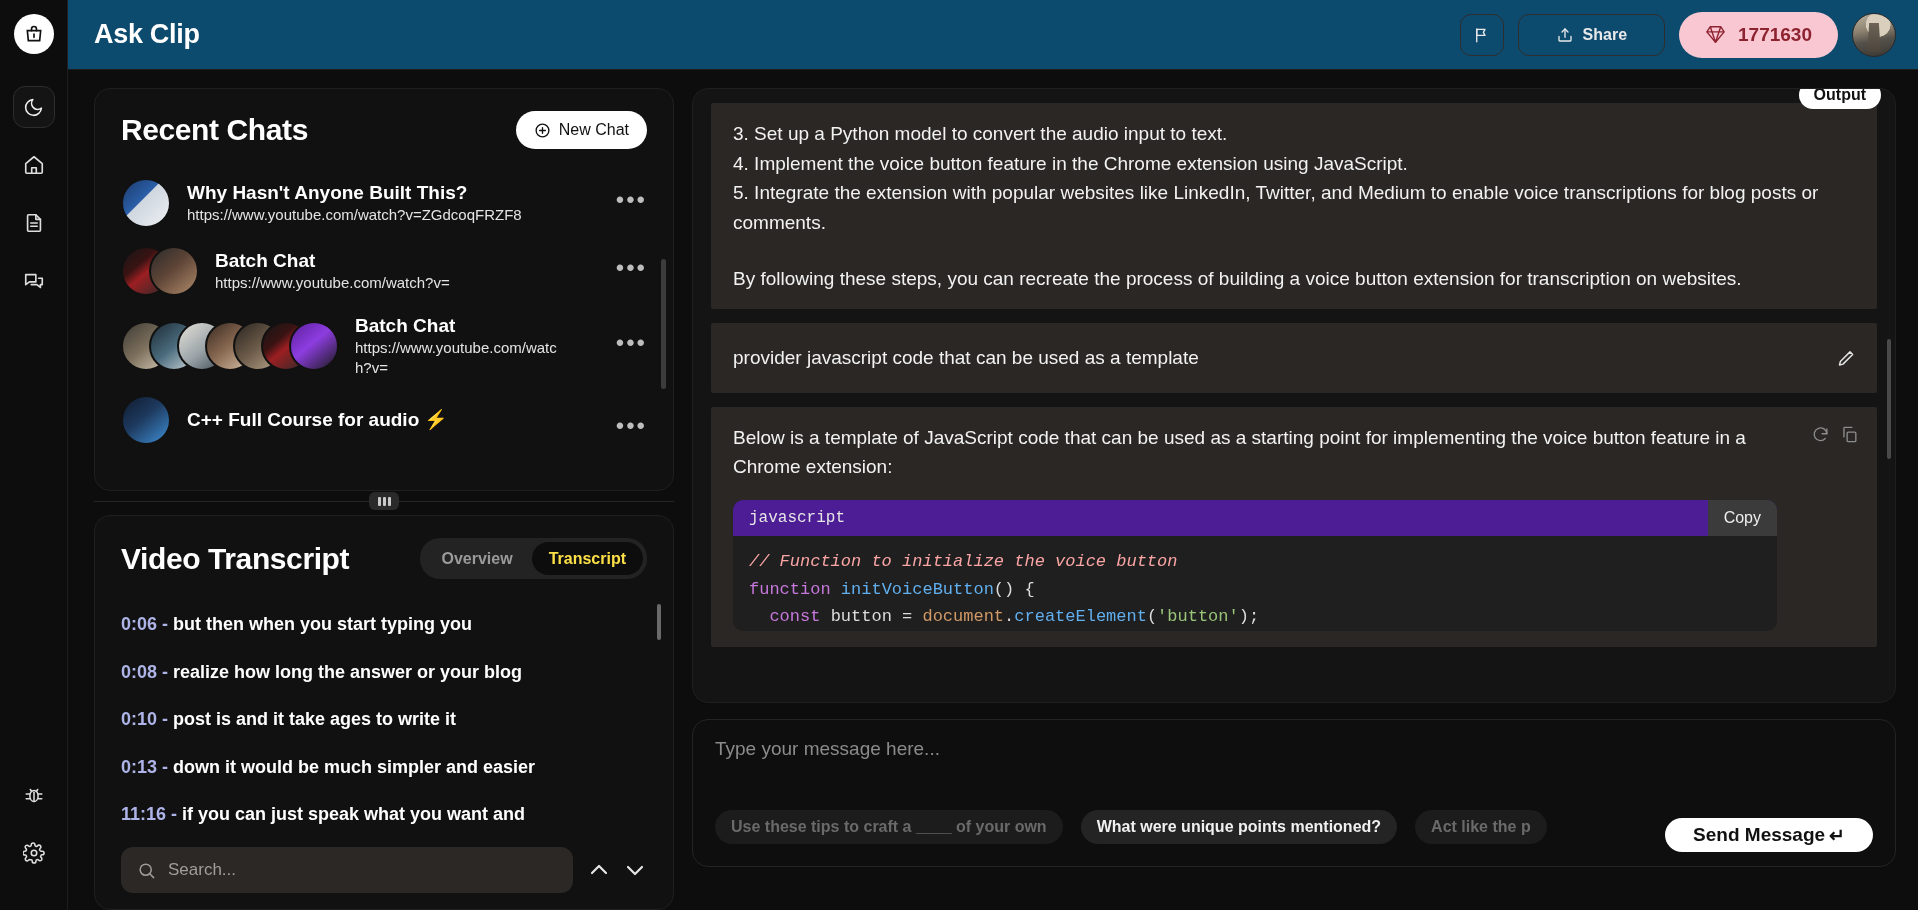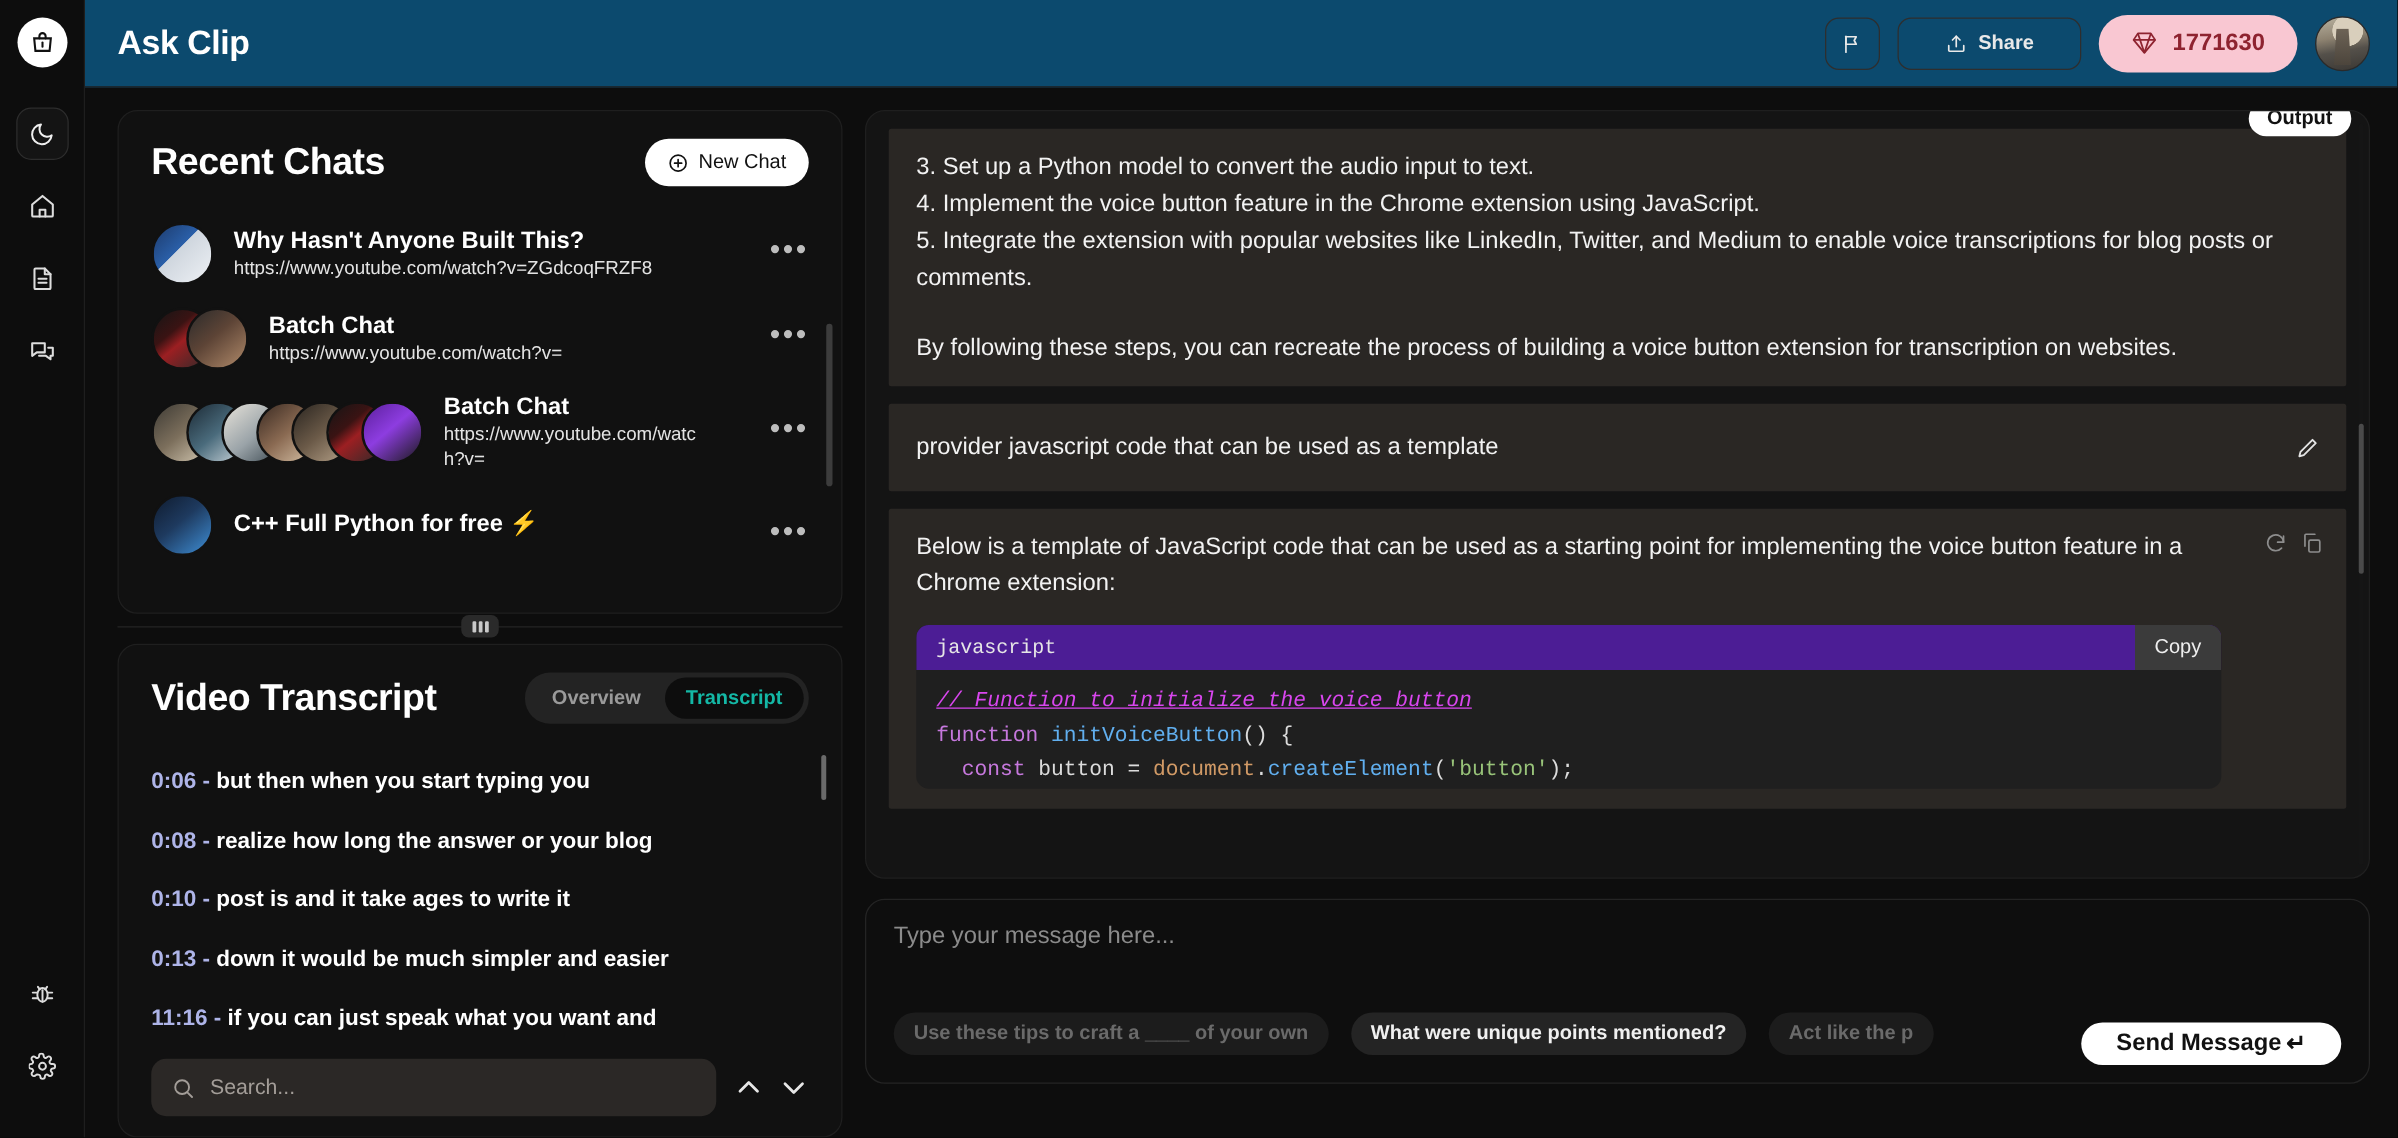"C++ Full Python for free" div.chat-name { text: Python for free -> Course for audio }
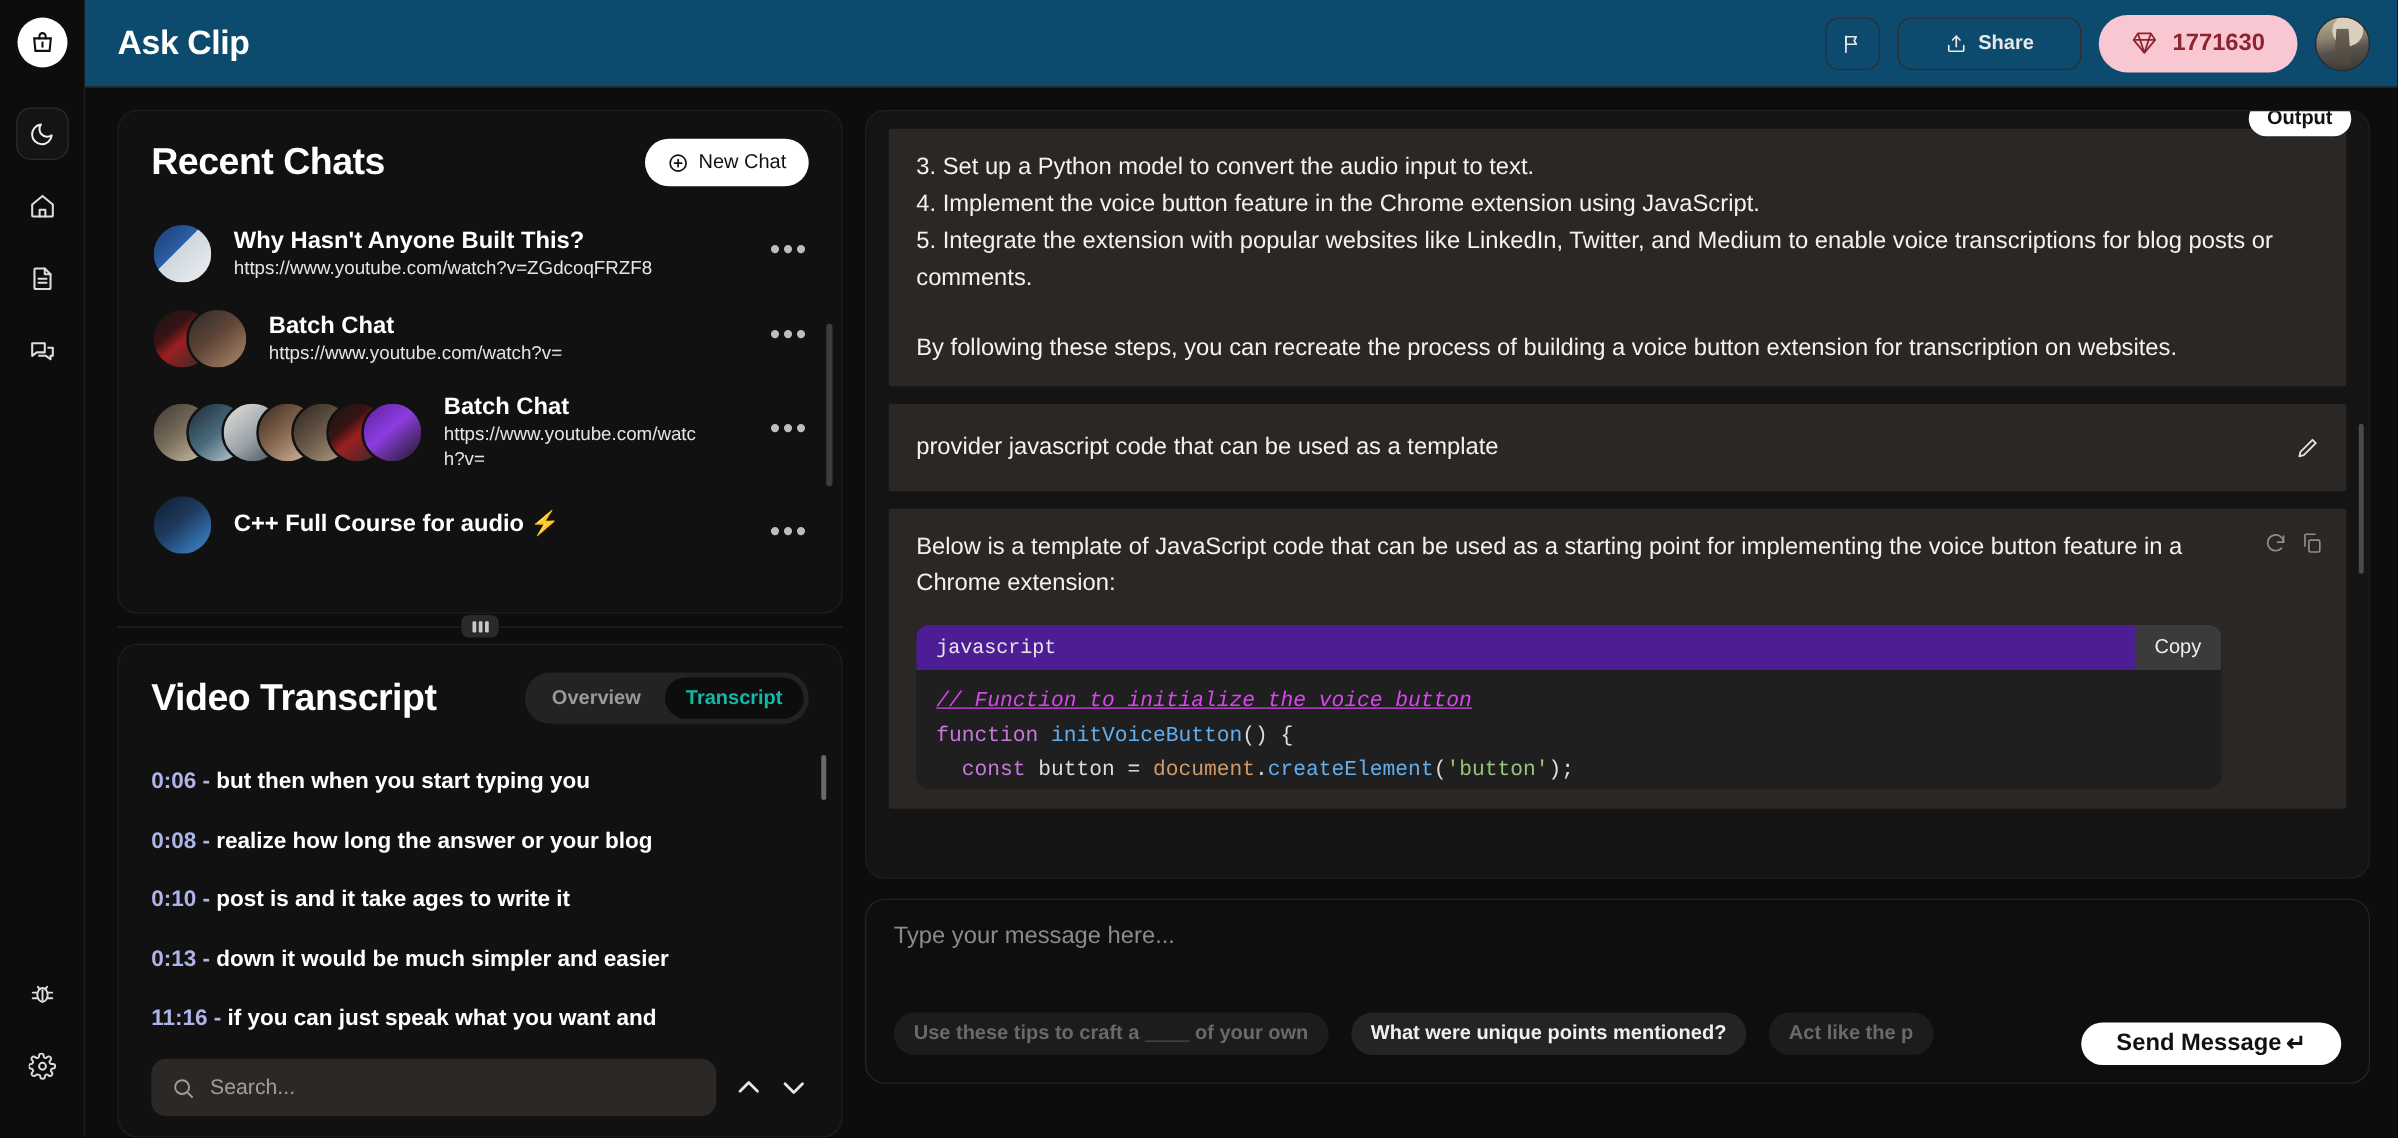"Transcript" .seg-btn.active { color: #14b8a6 -> #fde047 }
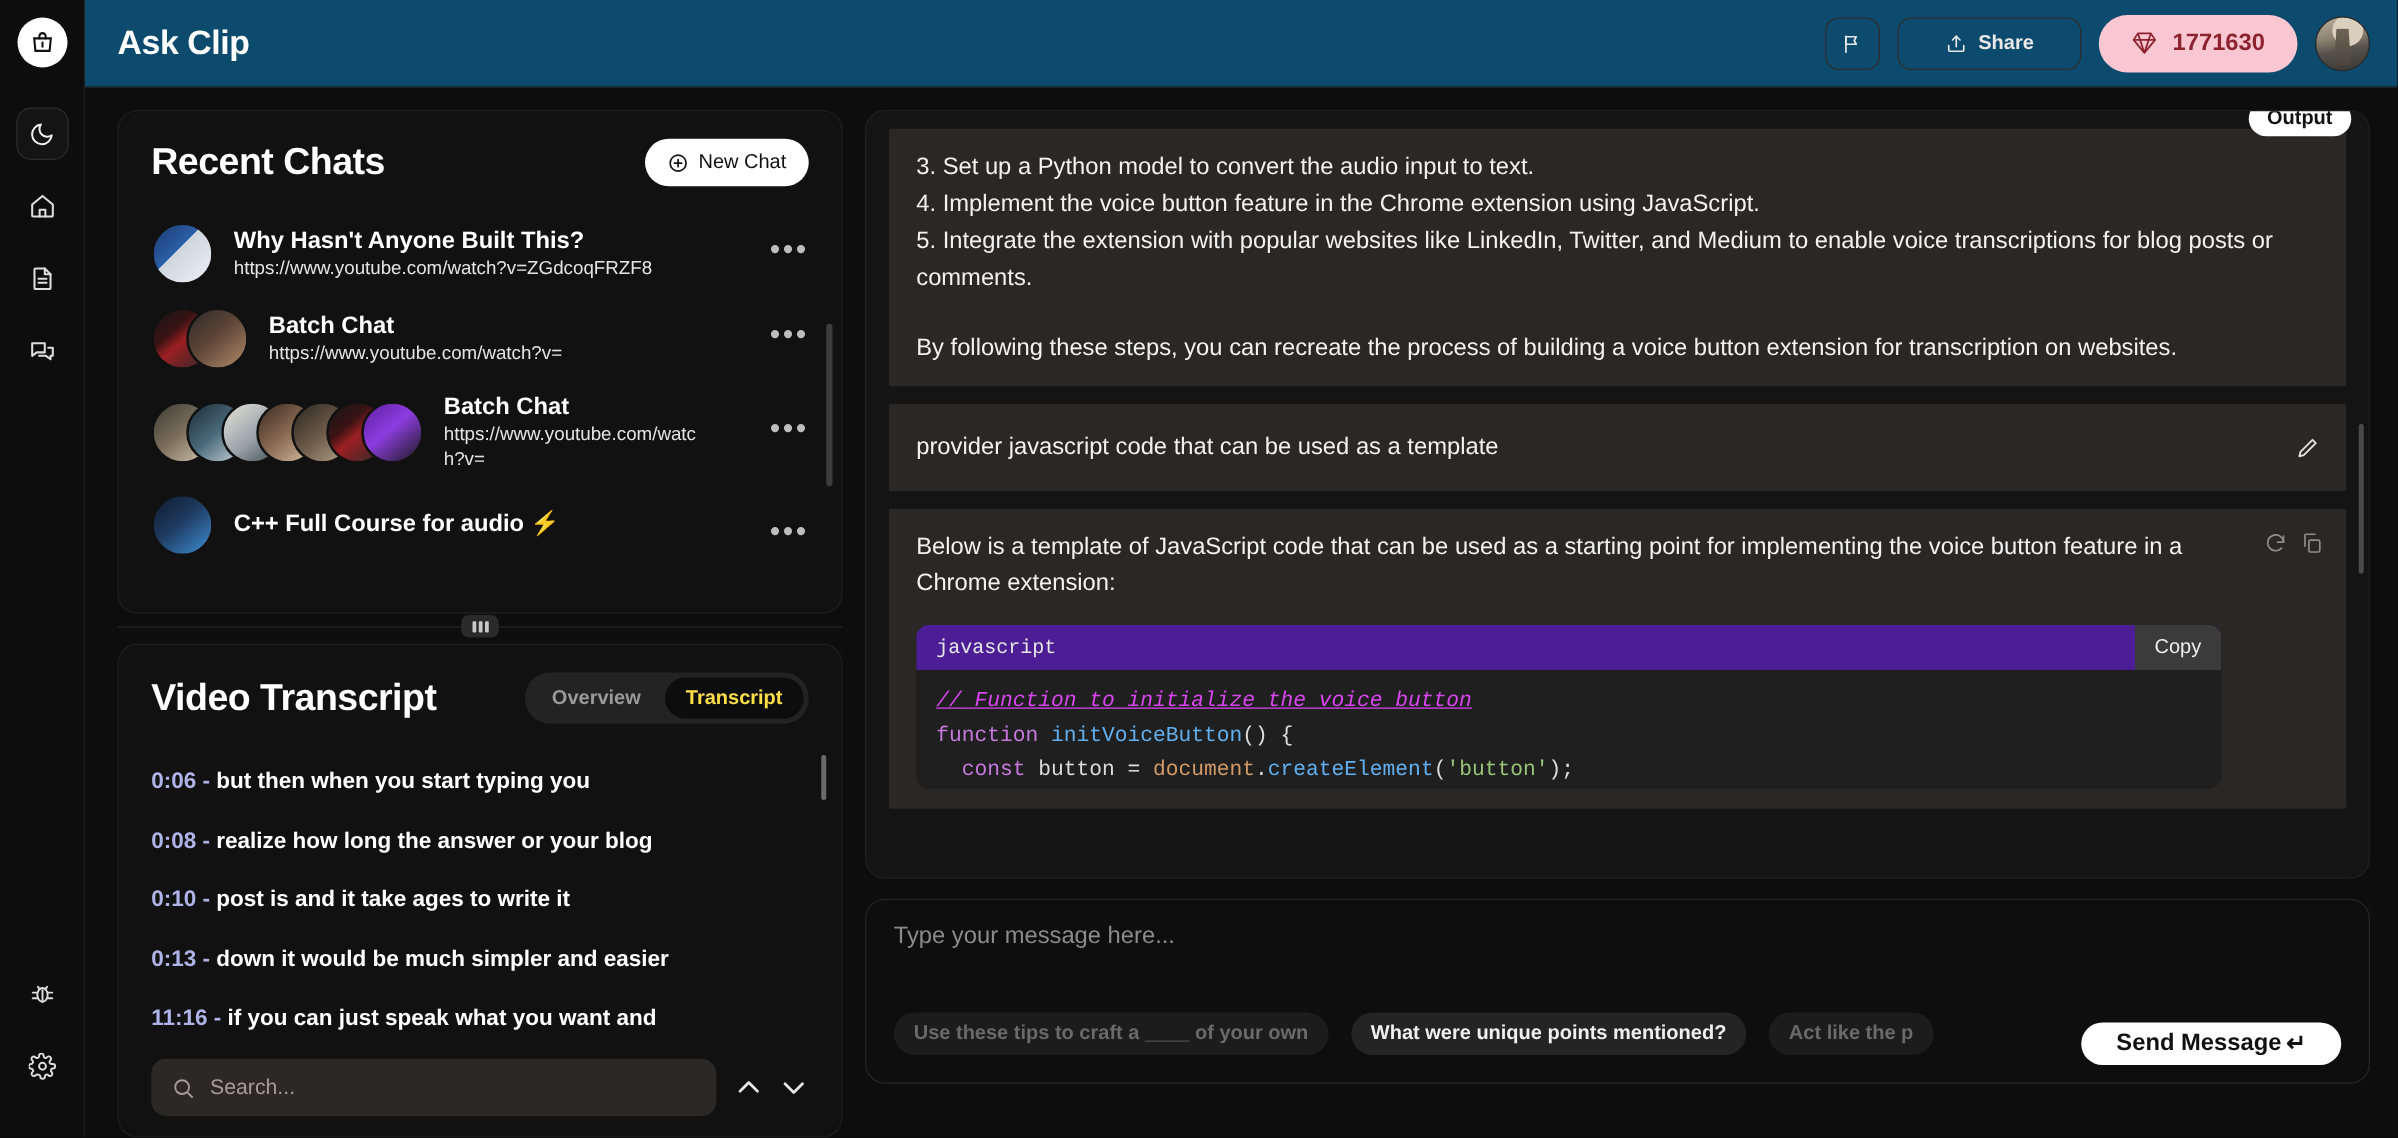"// Function to initialize the" .cm { color: #d946ef -> #fca5a5; text-decoration: underline -> none }
